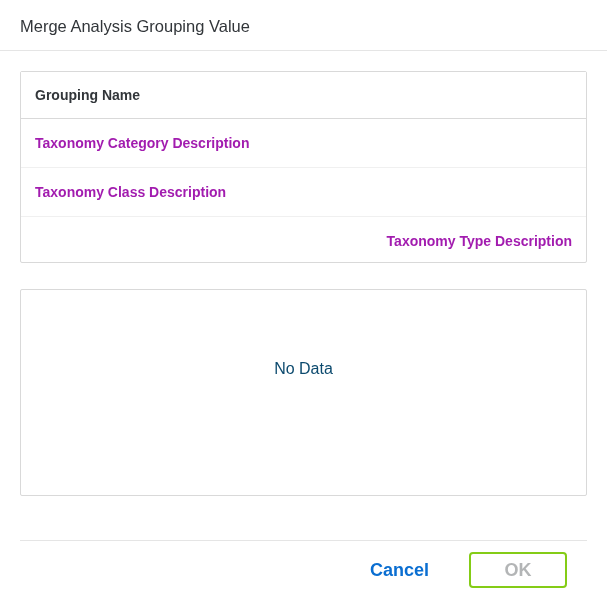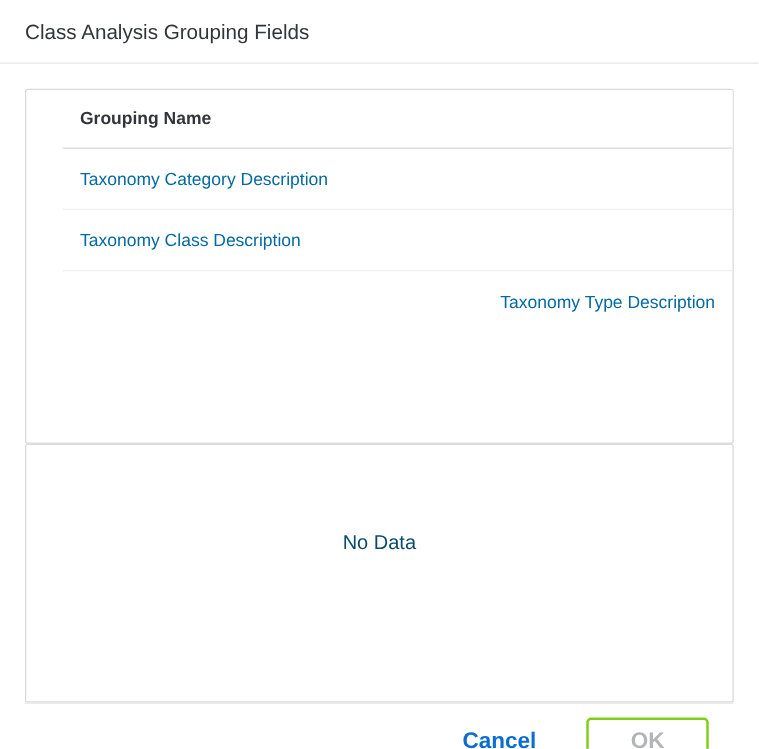"Class Analysis Grouping Fields" h1.header-title { text: Class Analysis Grouping Fields -> Merge Analysis Grouping Value }
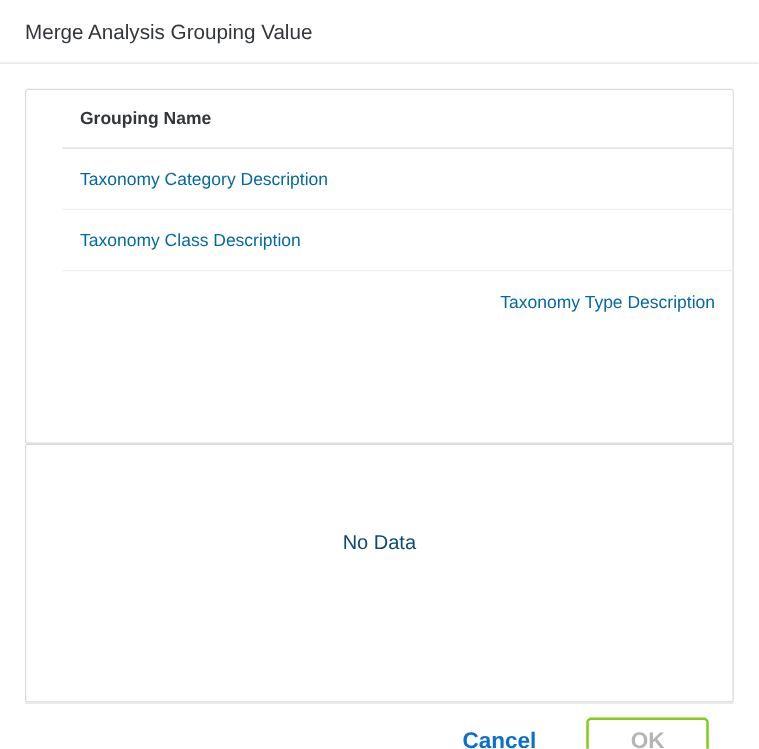"Grouping Name" .panel.name-panel { height: 284px -> 192px; margin-bottom: none -> 26px; padding-left: 29px -> none }
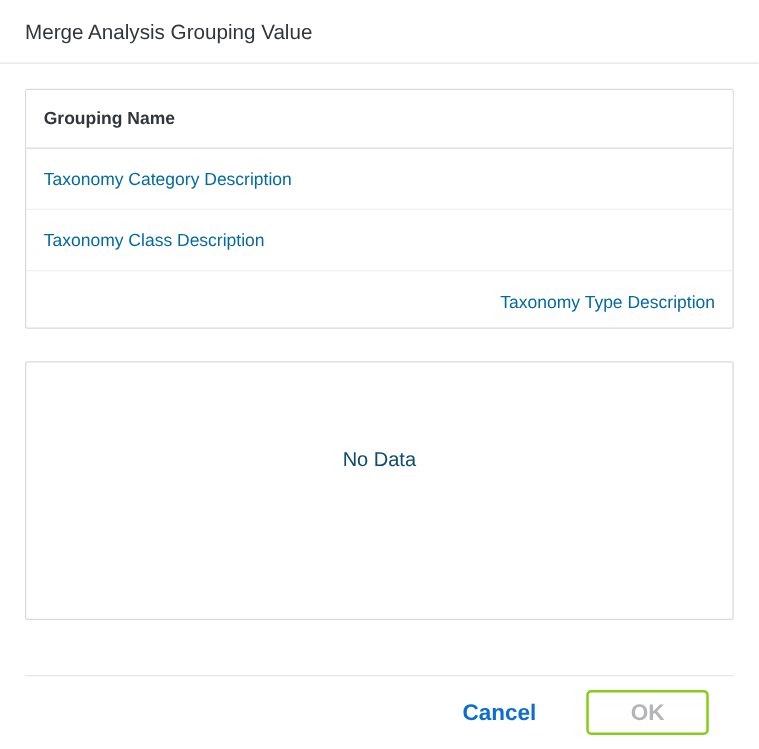"Taxonomy Category Description" .list-item { color: #0369a1 -> #a21caf; font-weight: none -> bold }
